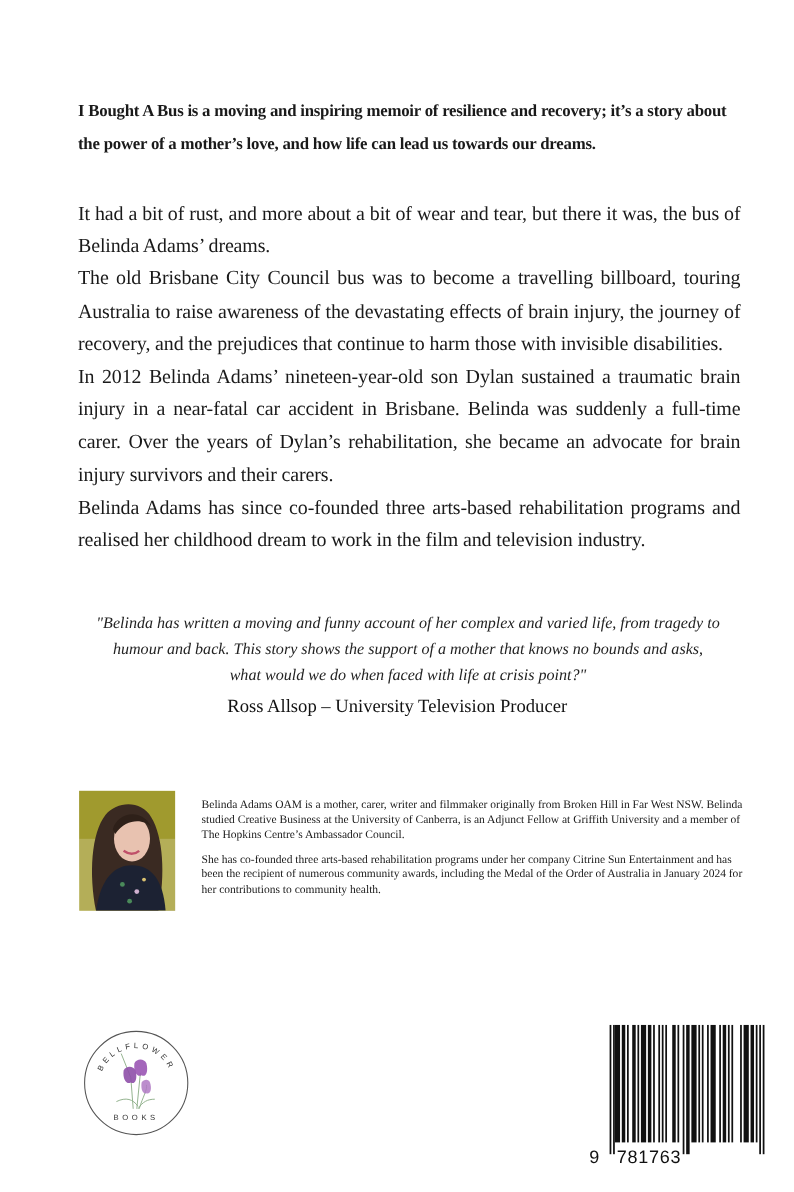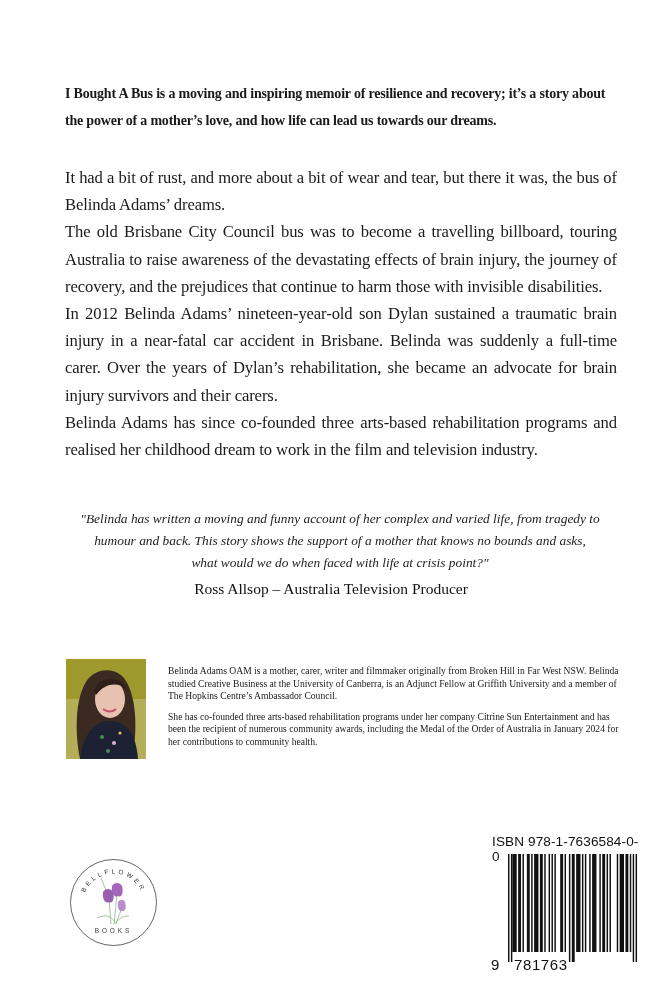"Ross Allsop – Australia Television" div.attrib { text: Australia -> University }
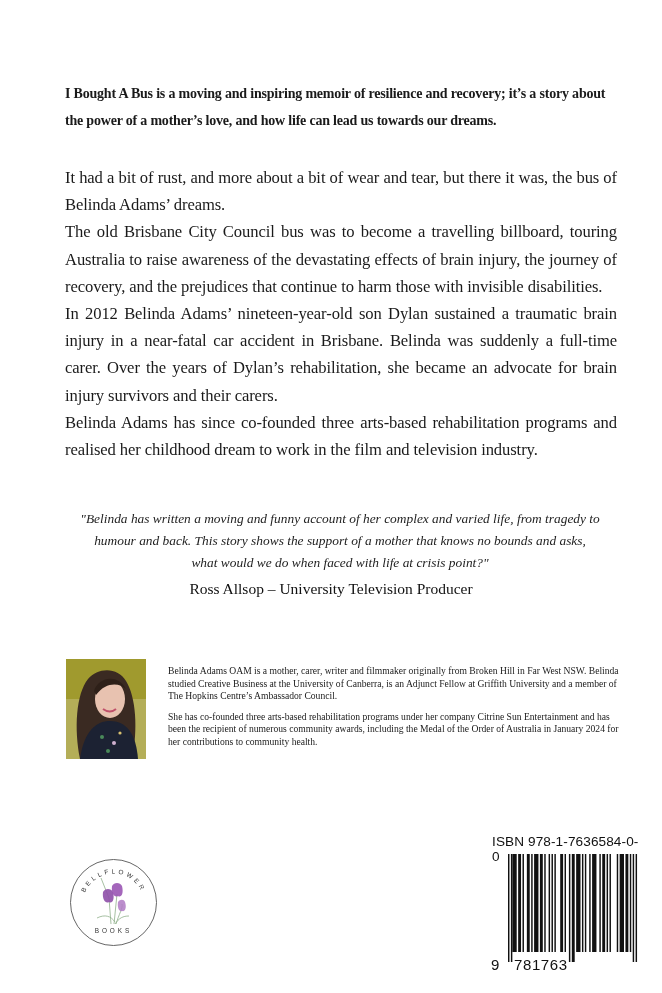"ISBN 978-1-7636584-0-0" div.isbn { html: <div>ISBN 978-1-7636584-0-0</div> -> none }
